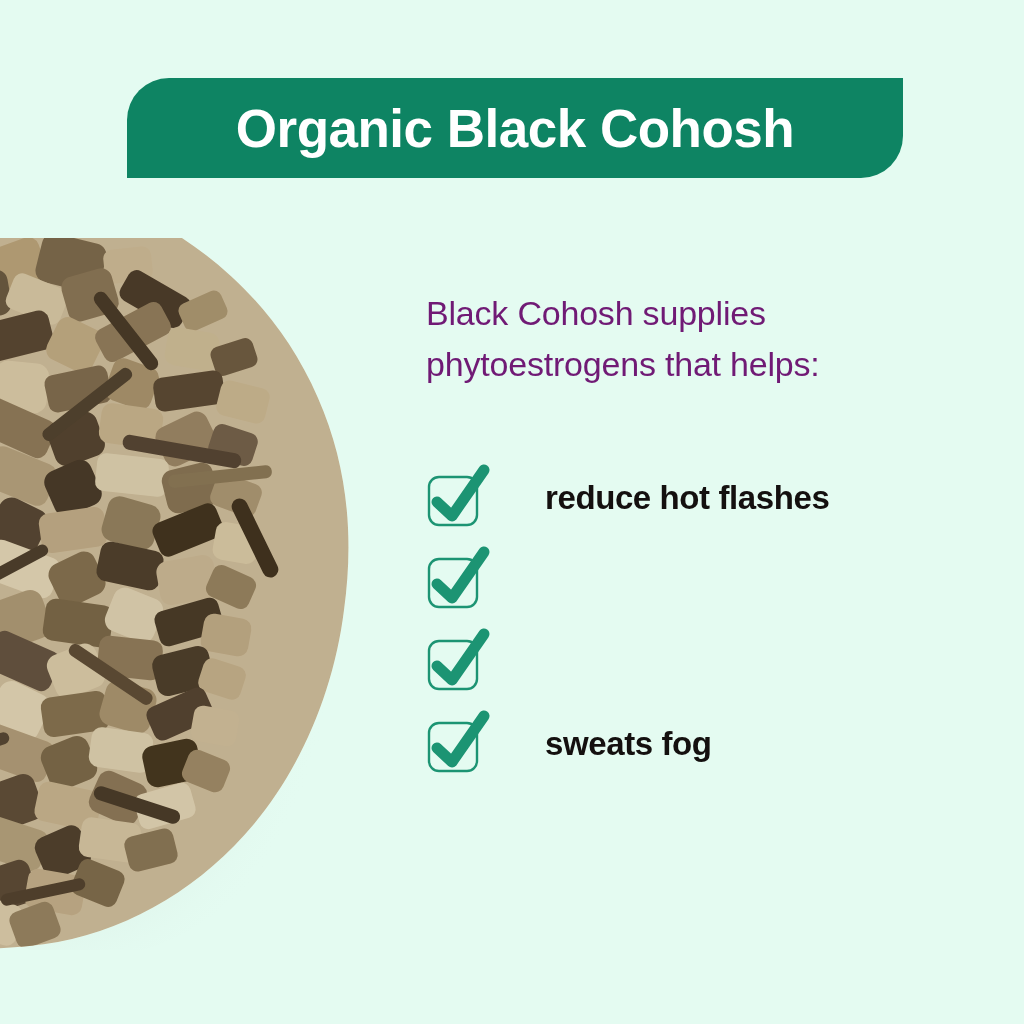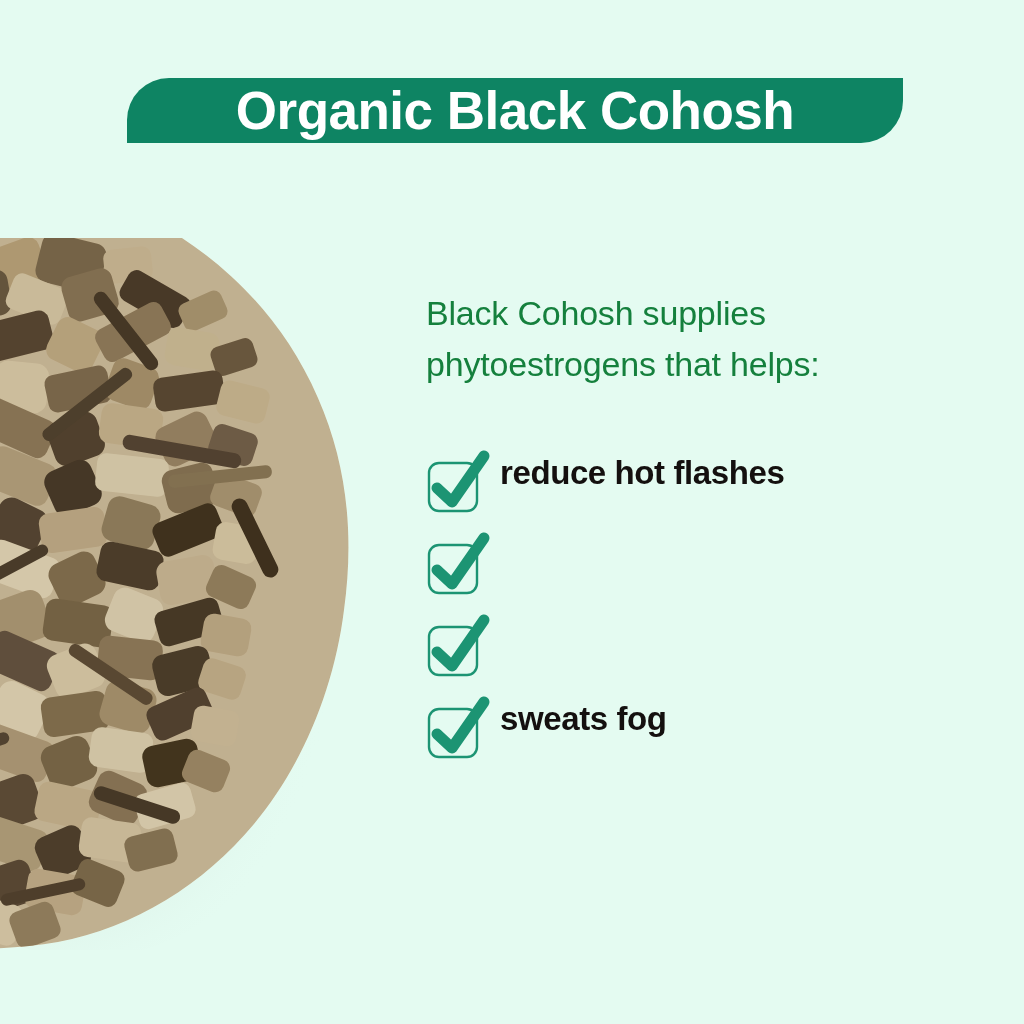"Organic Black Cohosh" #header-banner { height: 65px -> 100px }
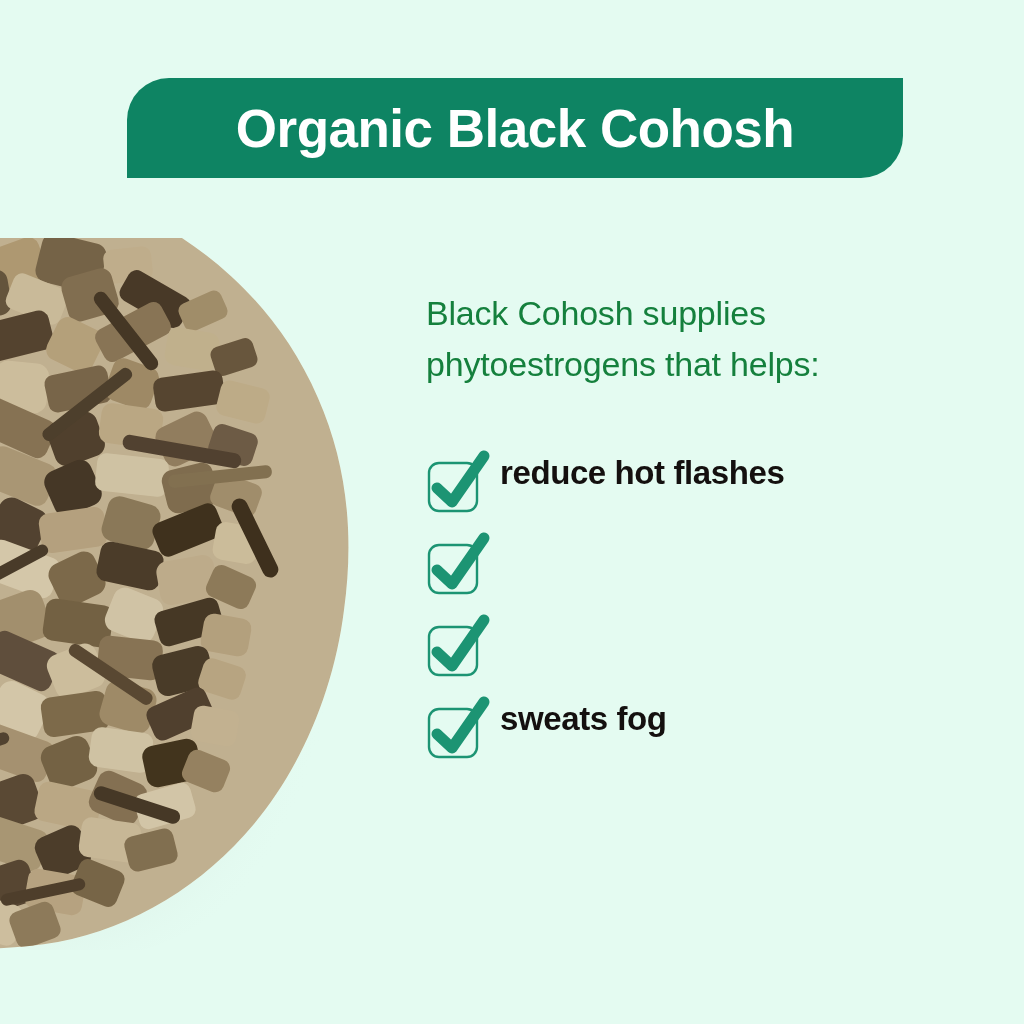"Black Cohosh supplies" #intro-text { color: #15803d -> #701a75 }
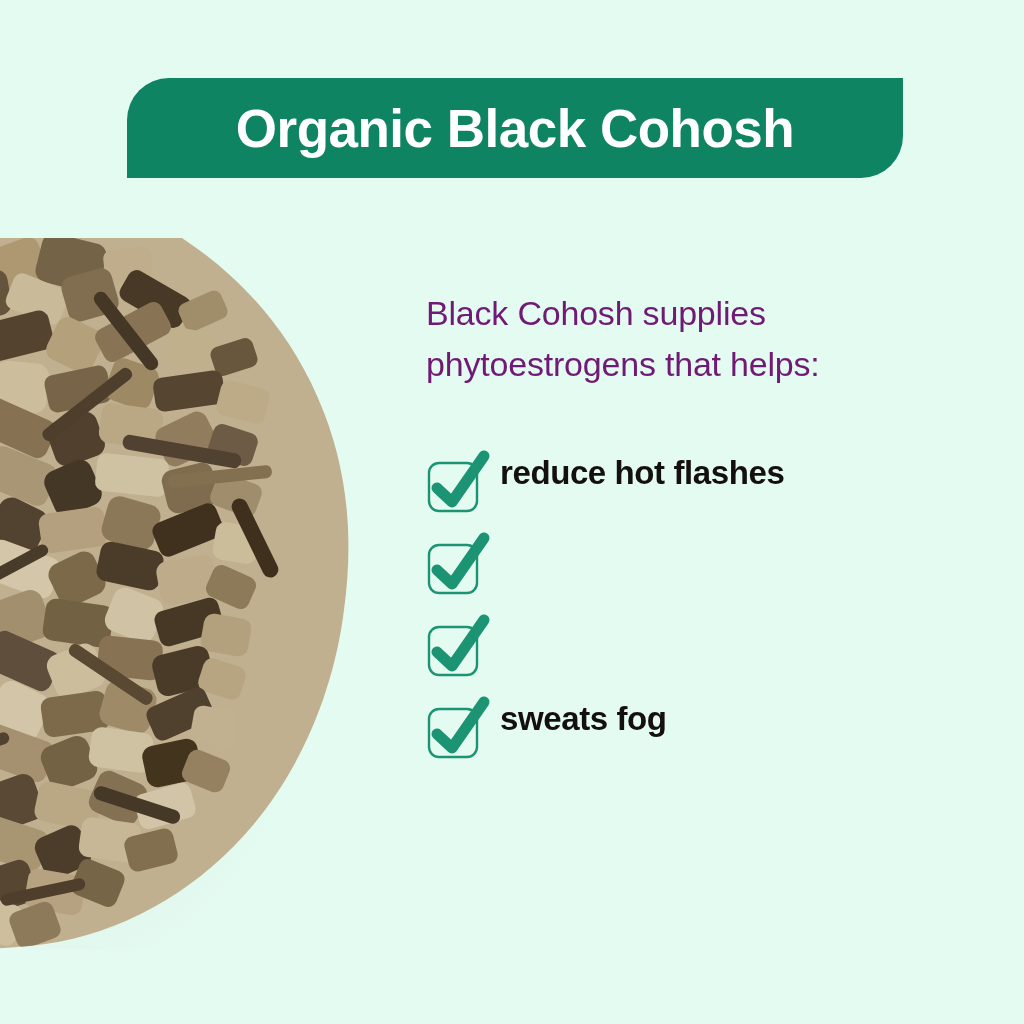"reduce hot flashes" .benefit-row { align-items: none -> center; gap: none -> 45px }
